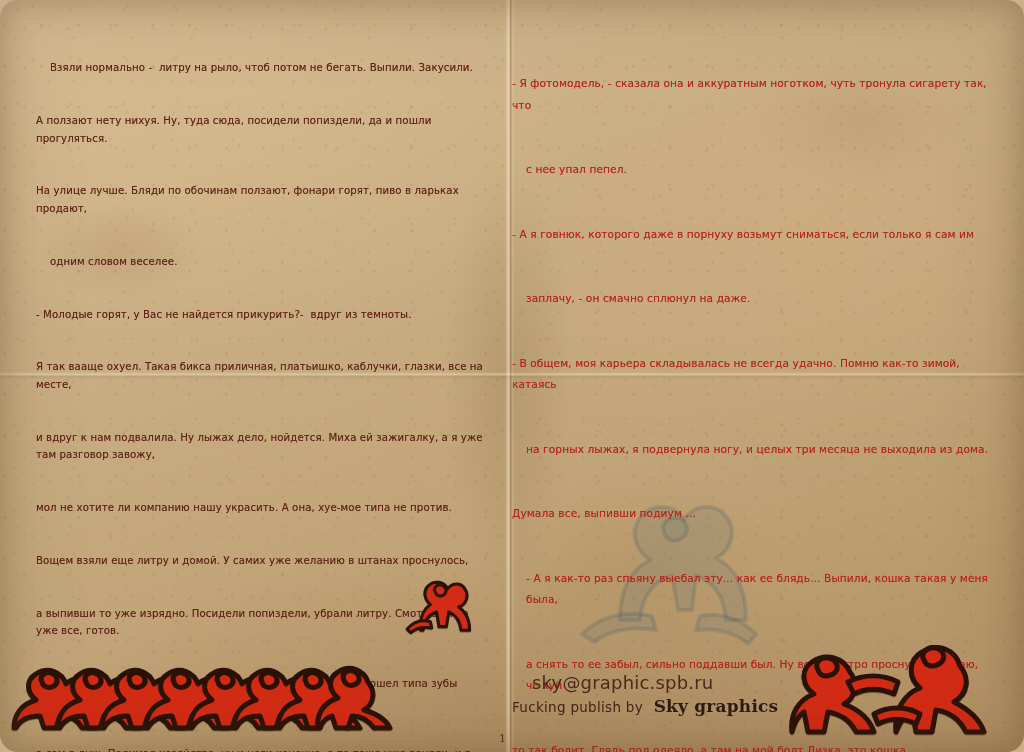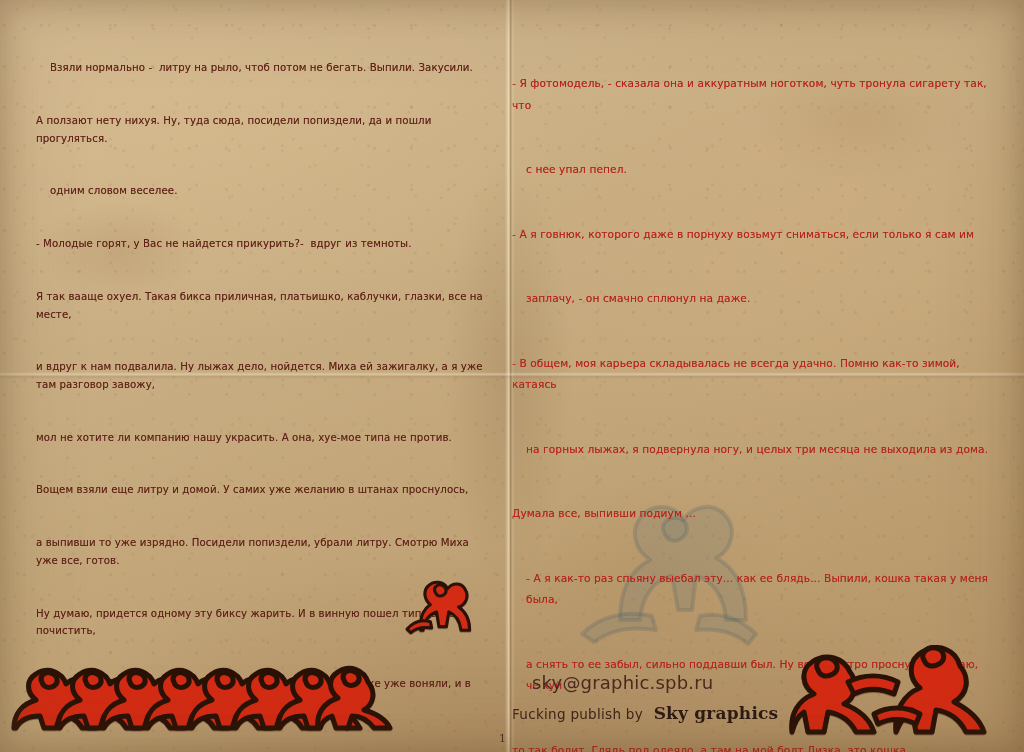"Взяли нормально - литру на" #page { border-radius: none -> 18px }
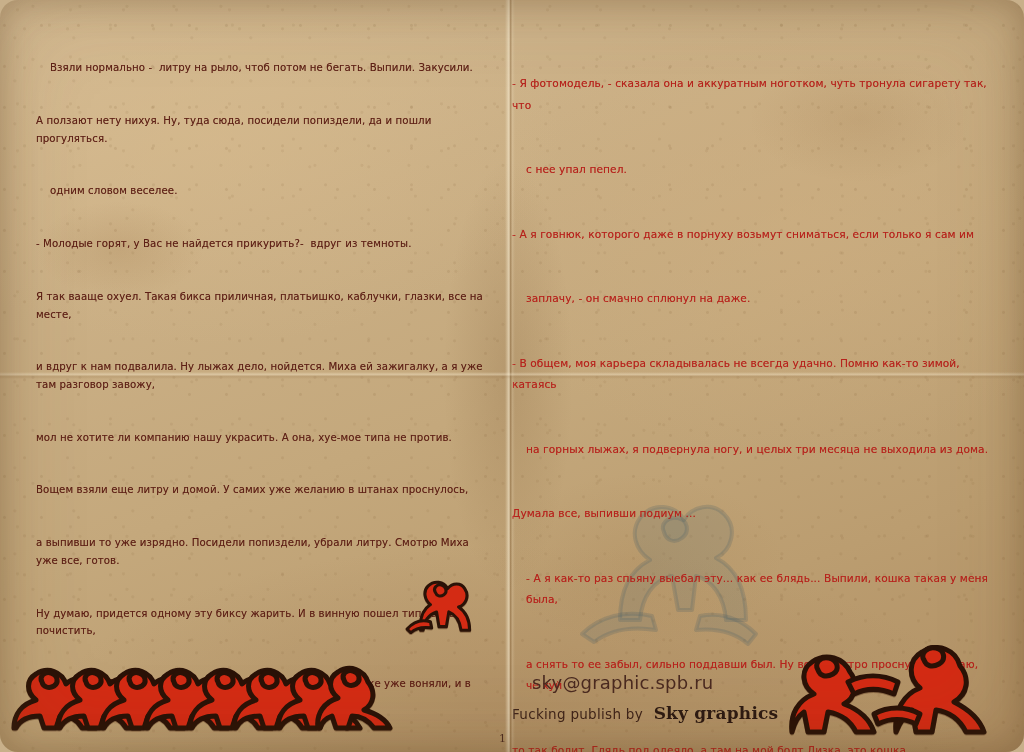"На улице лучше. Бляди по" span.line { html: none -> <span>На улице лучше. Бляди по обочинам ползают, фонари горят, пиво в ларьках продают,</span> }
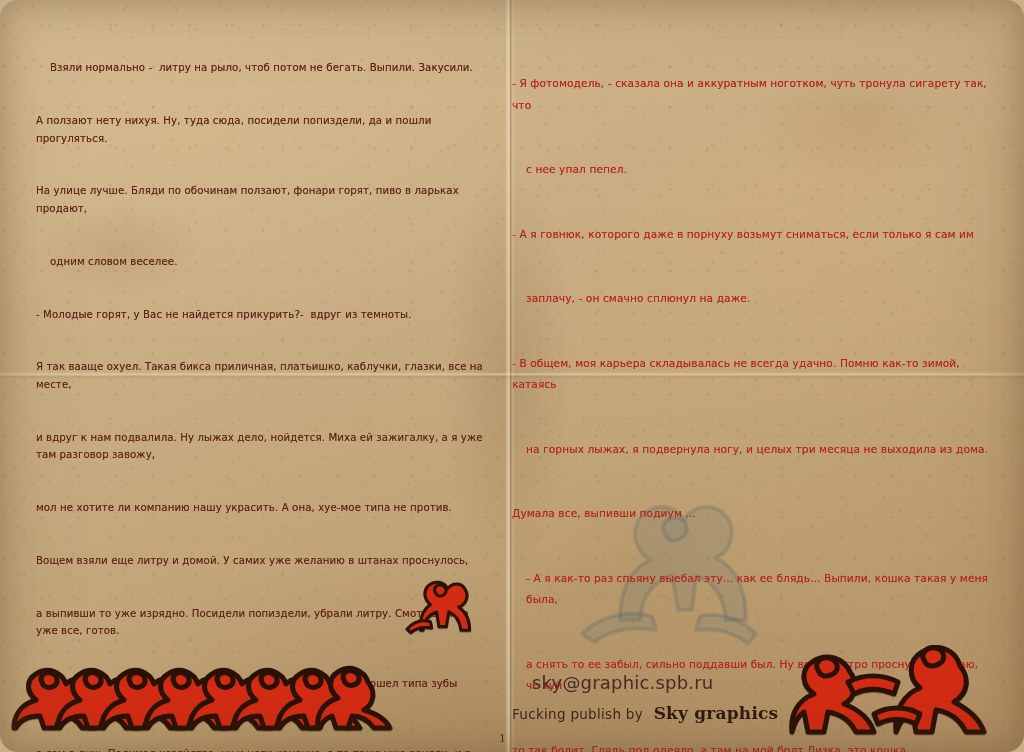"Fucking publish by Sky graphics" #publine { margin-top: 10px -> 3px }
